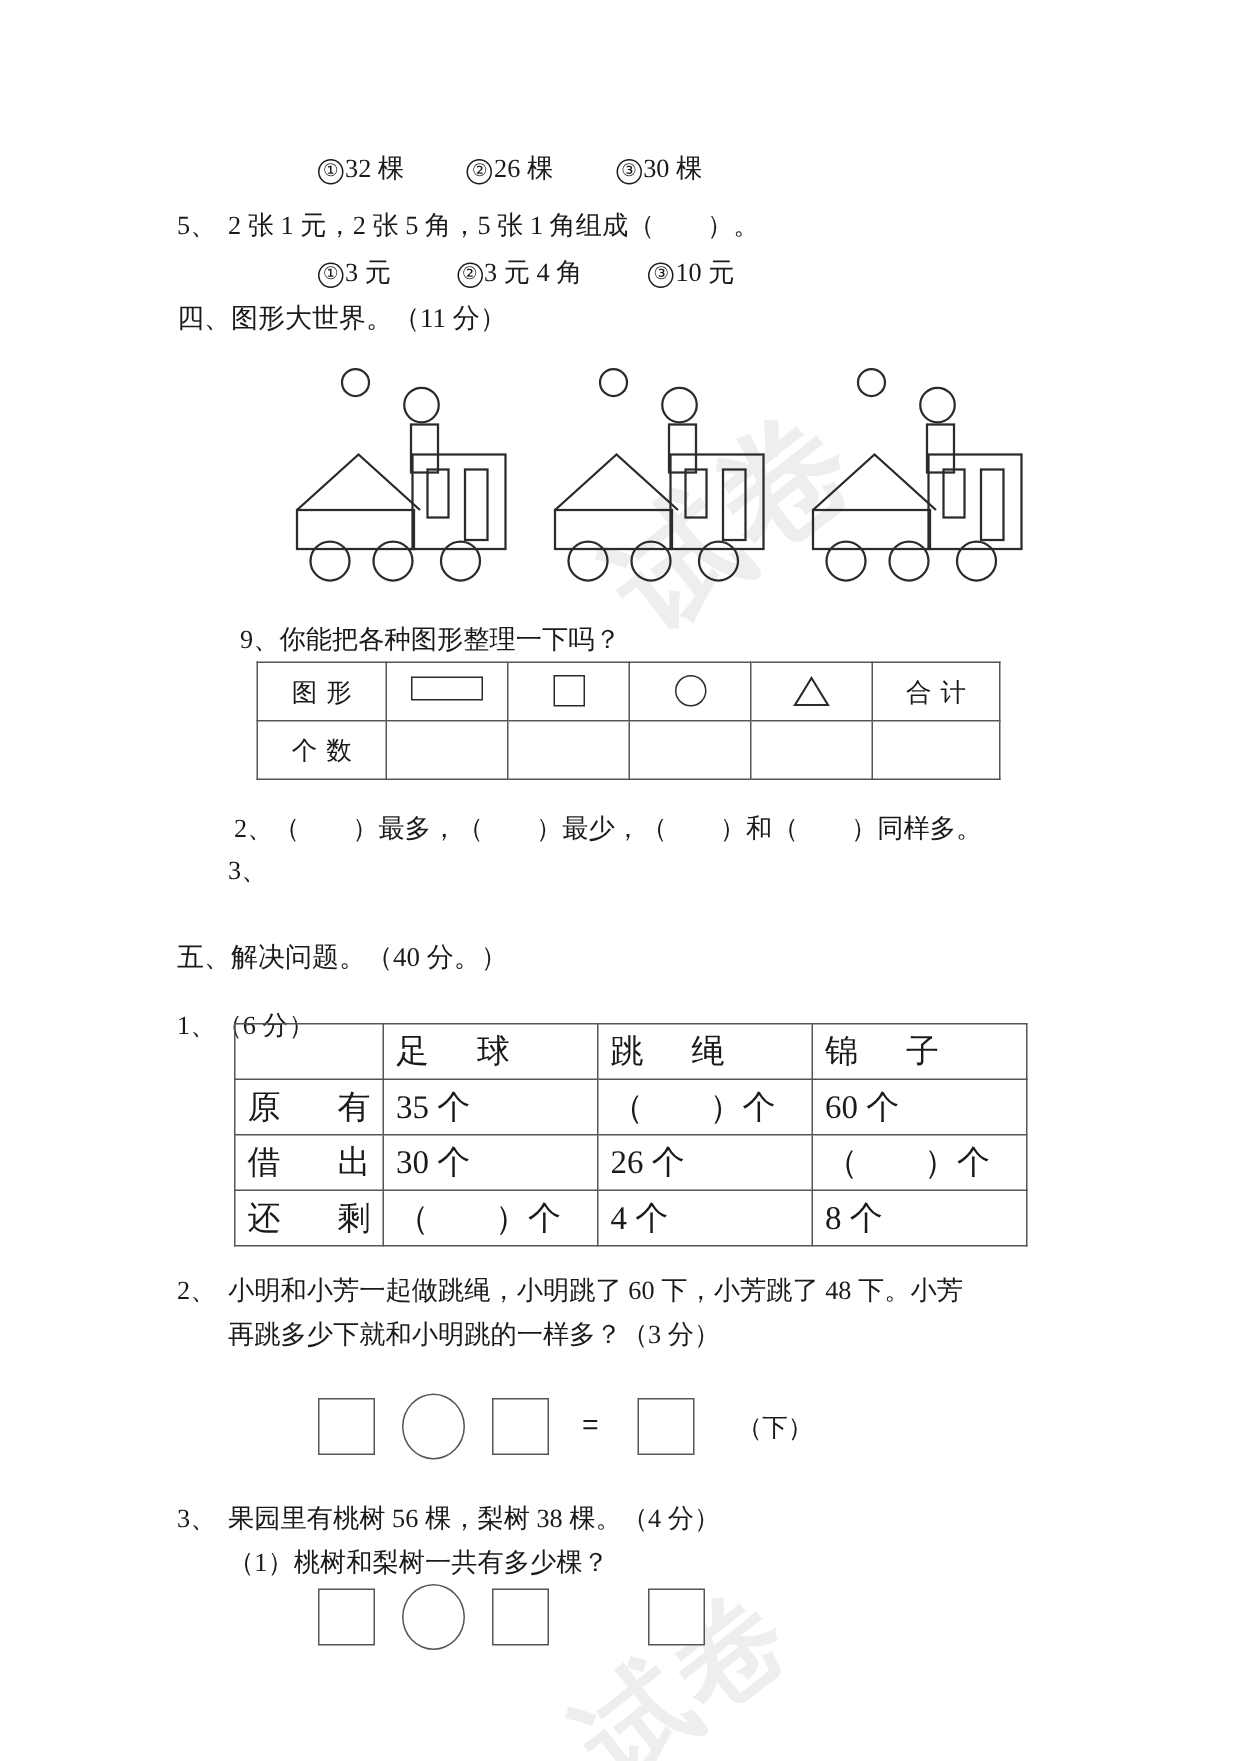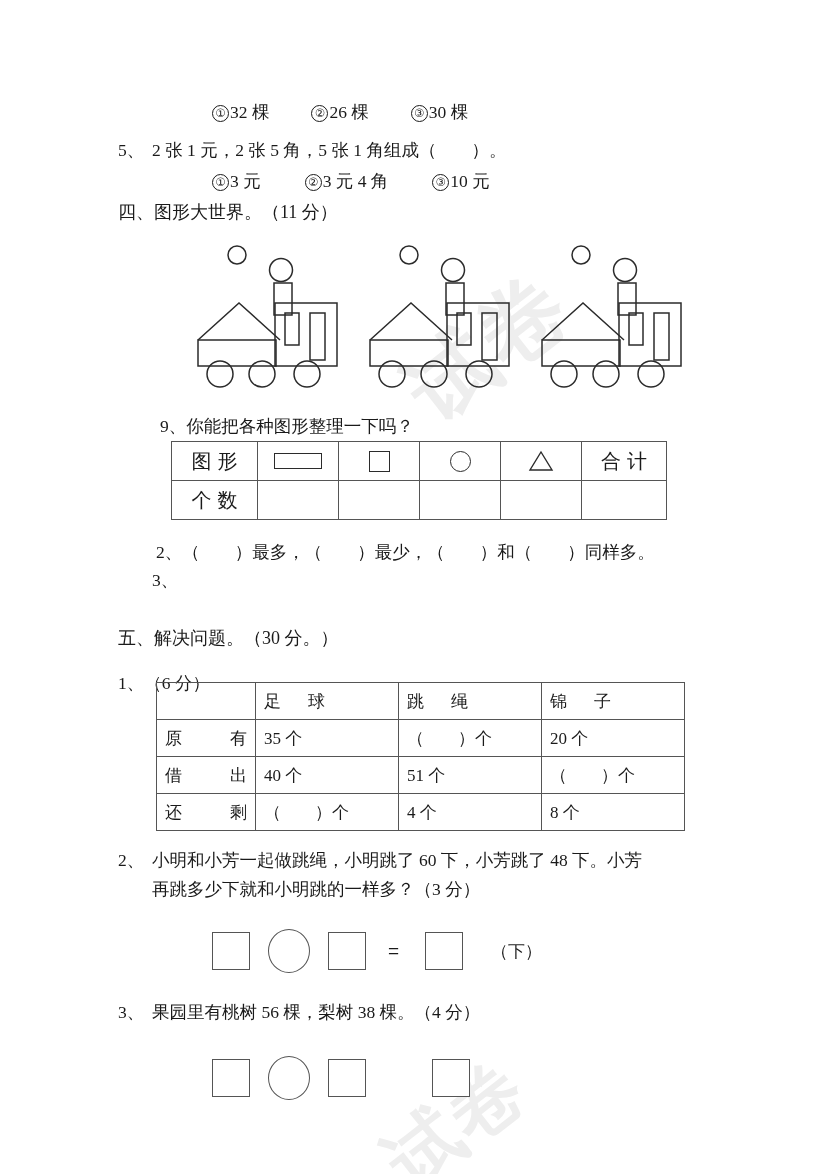"图形" .shape-table td { font-size: 20px -> 17px }
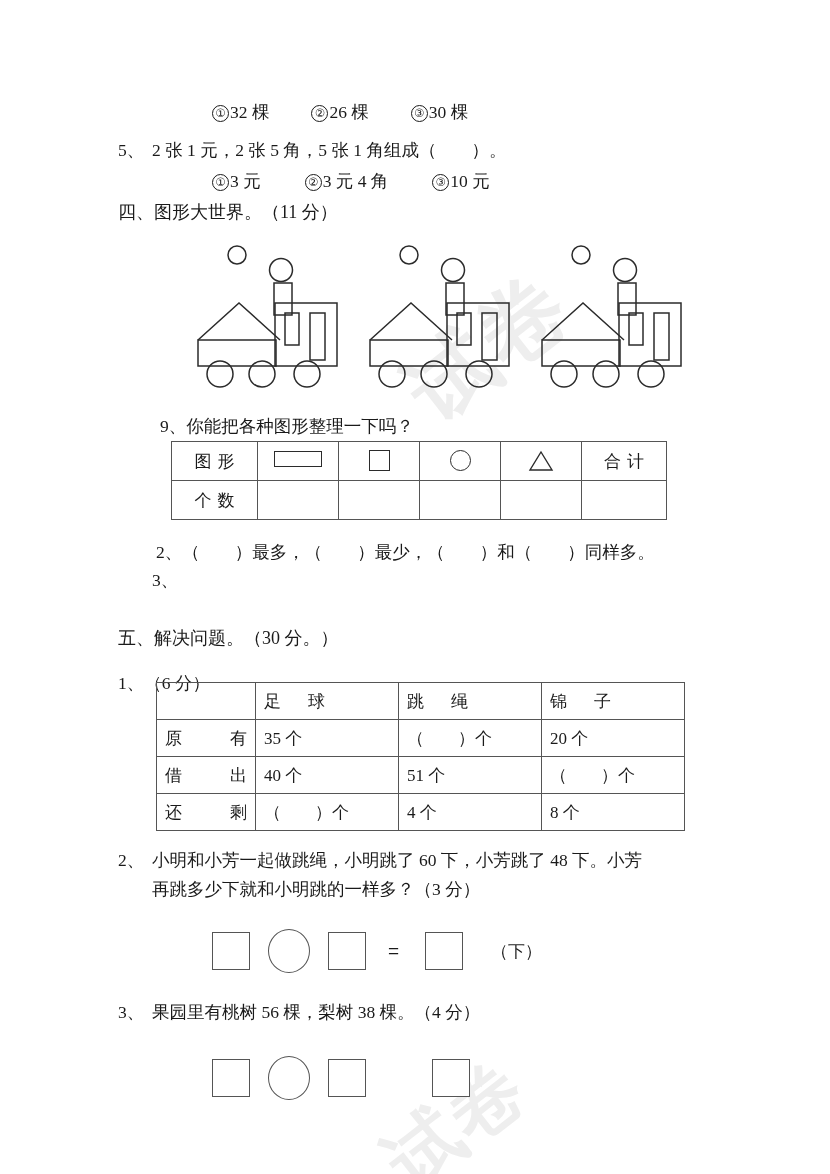"五、解决问题。（30 分。）" div.t { text: 30 -> 40 }
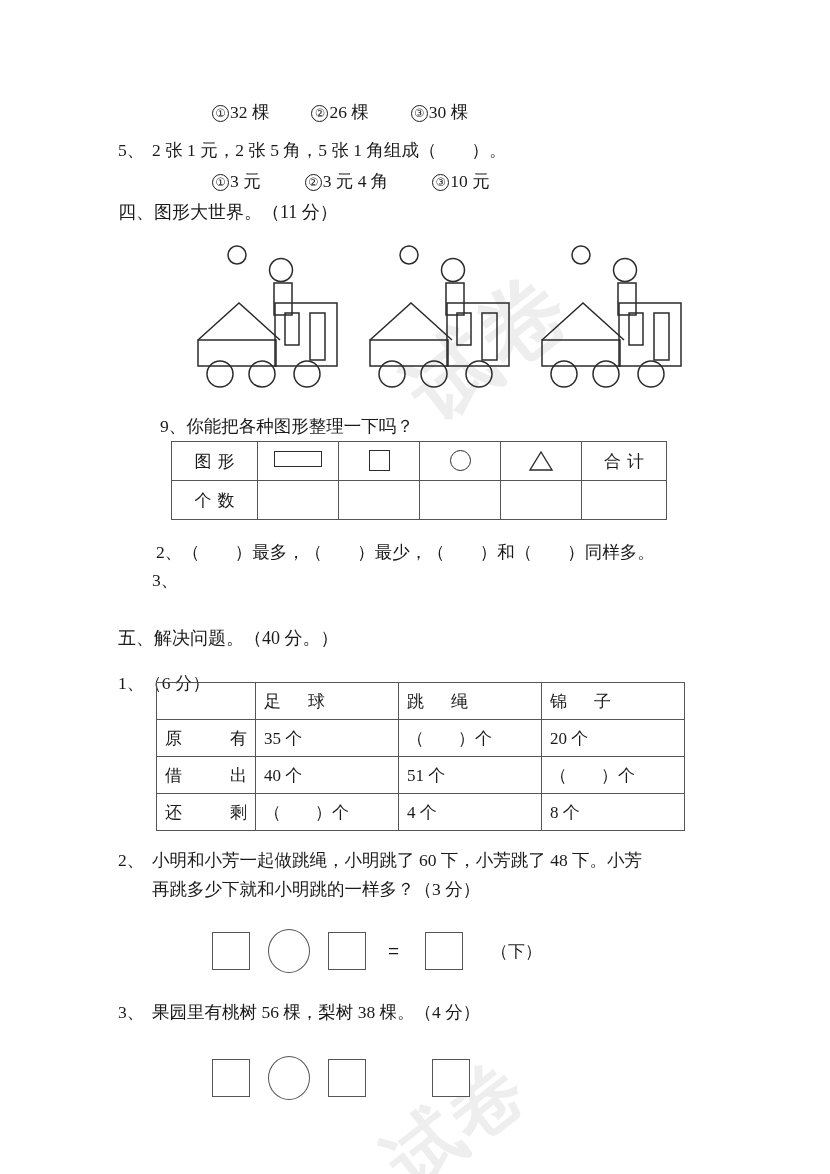"足 球" .sports-table td { font-size: 17px -> 22px }
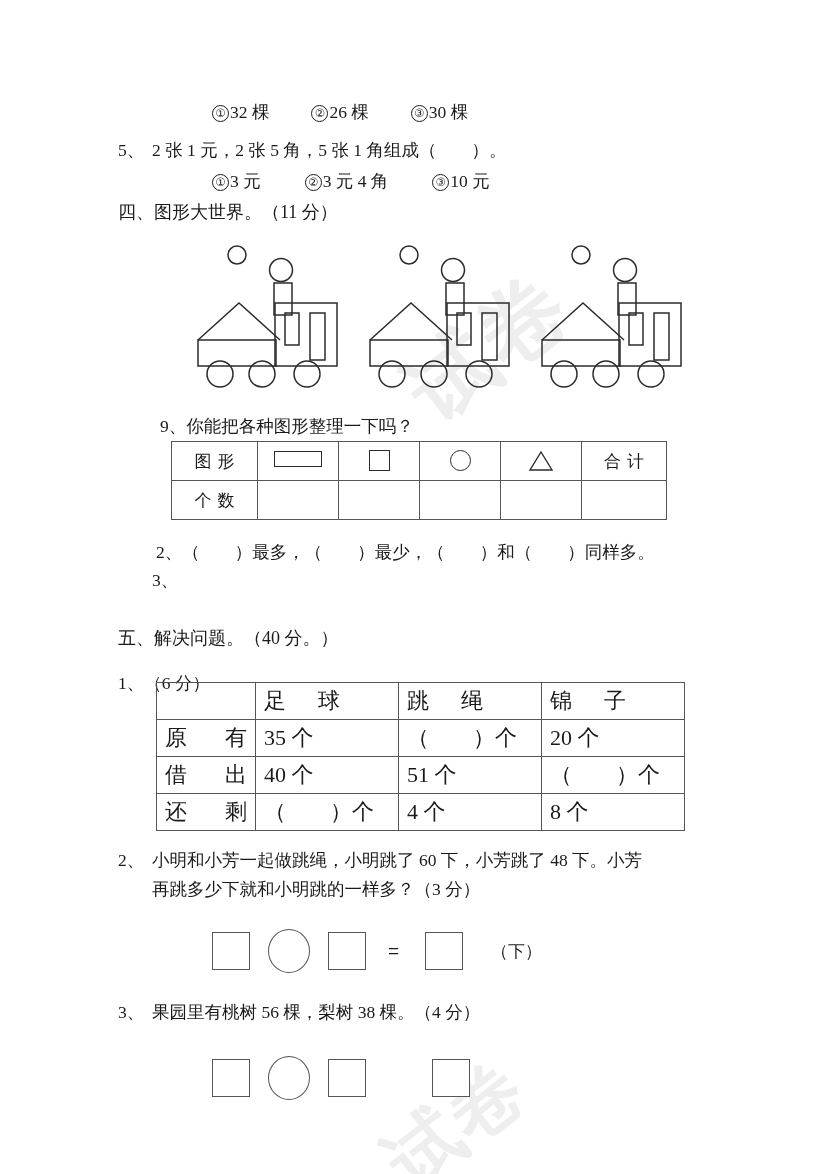"20 个" td.sp-col { text: 20 -> 60 }
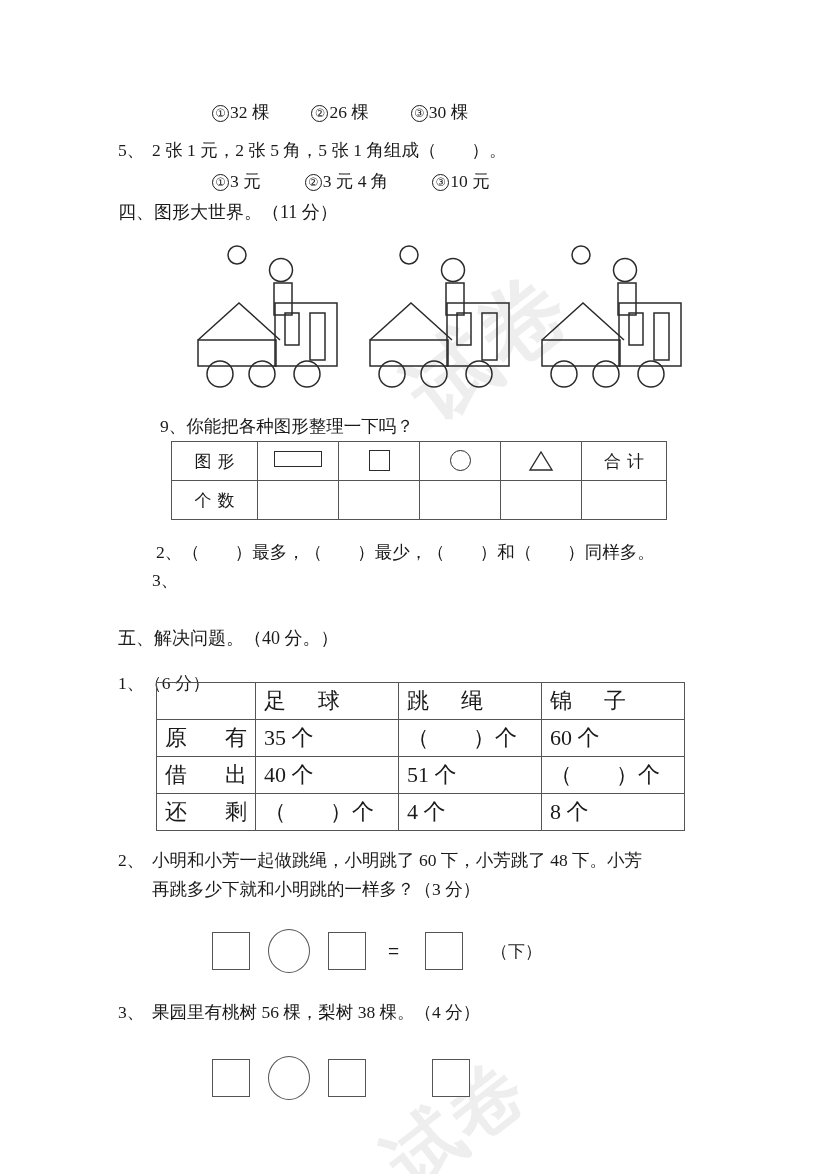"40 个" td.sp-col { text: 40 -> 30 }
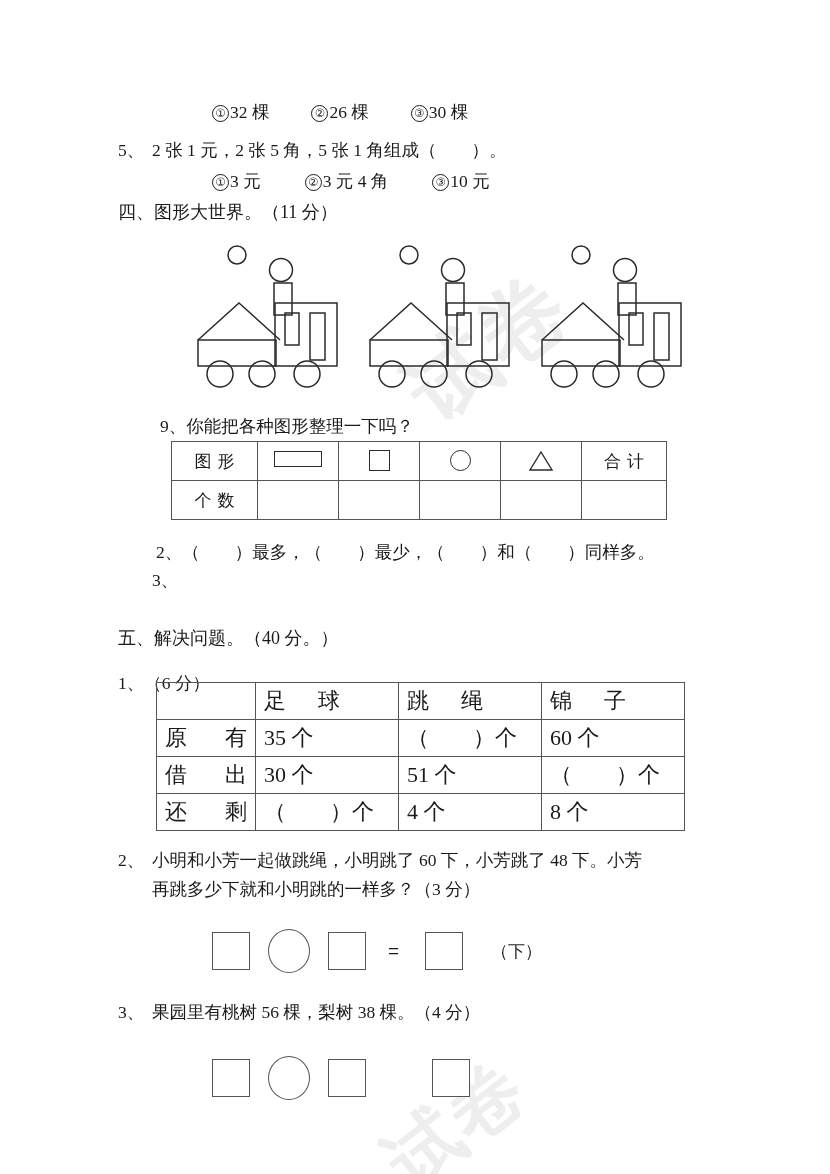"51 个" td.sp-col { text: 51 -> 26 }
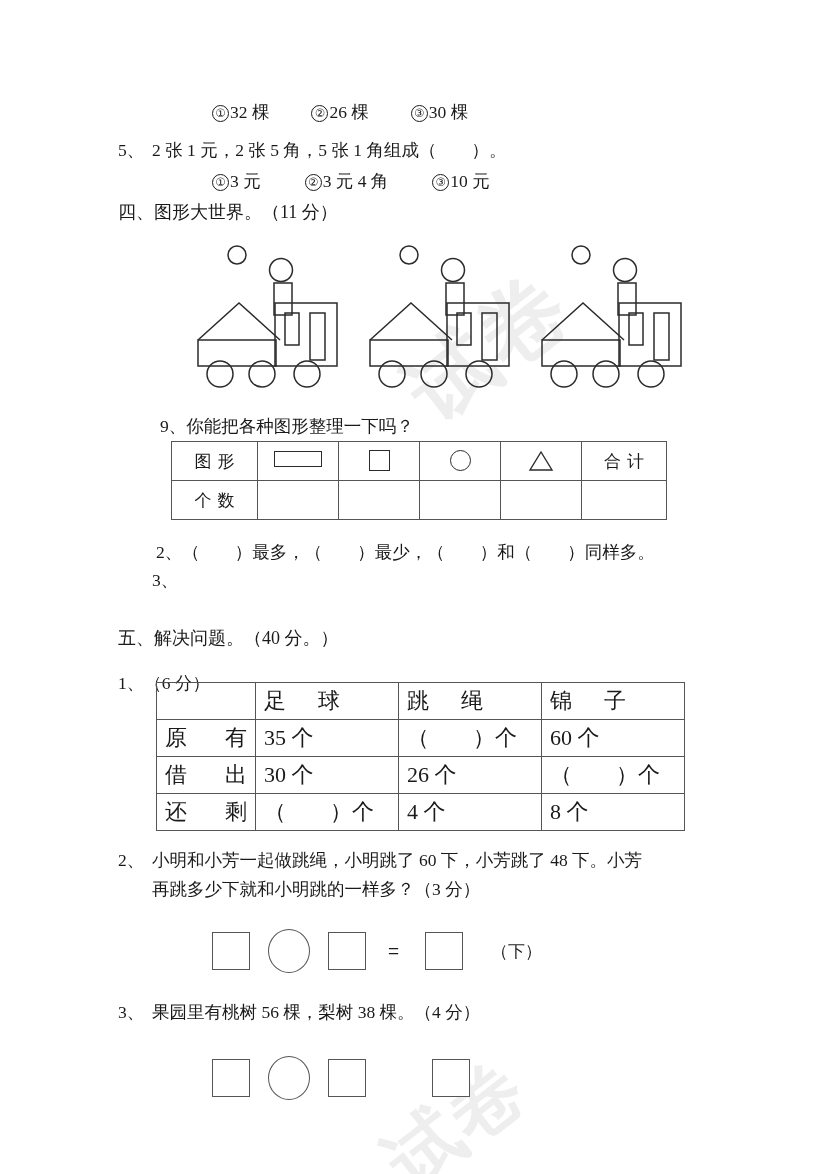"（1）桃树和梨树一共有多少棵？" div.t { html: none -> <div>（1）桃树和梨树一共有多少棵？</div> }
